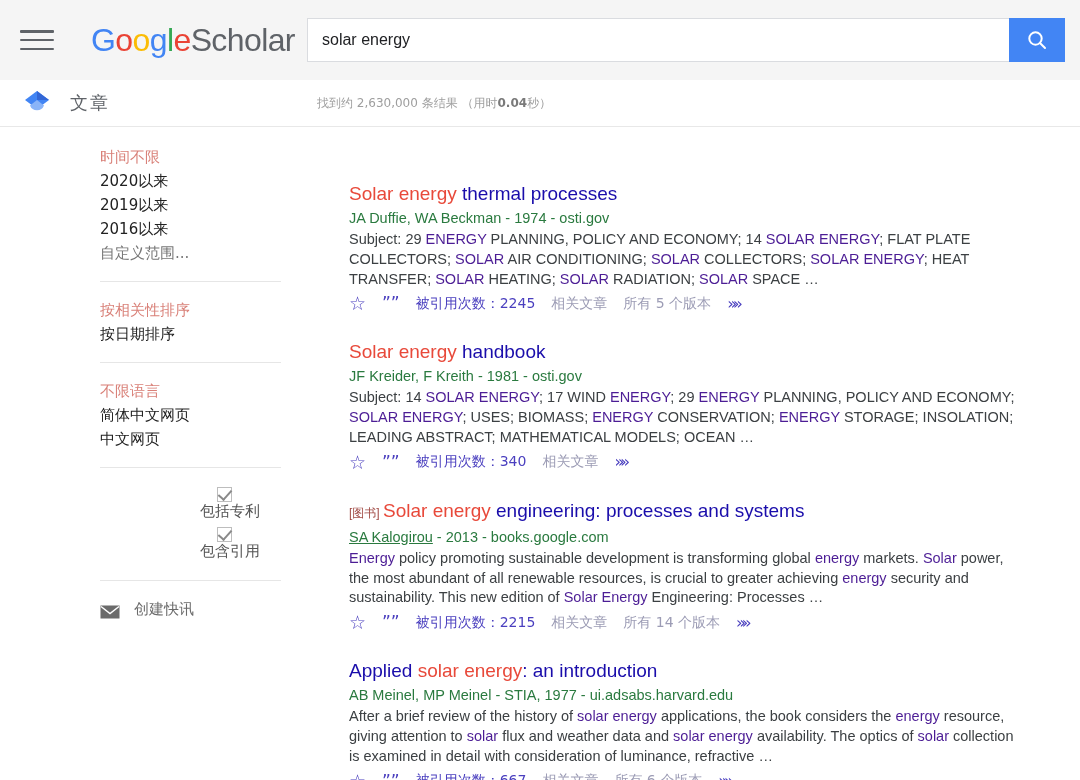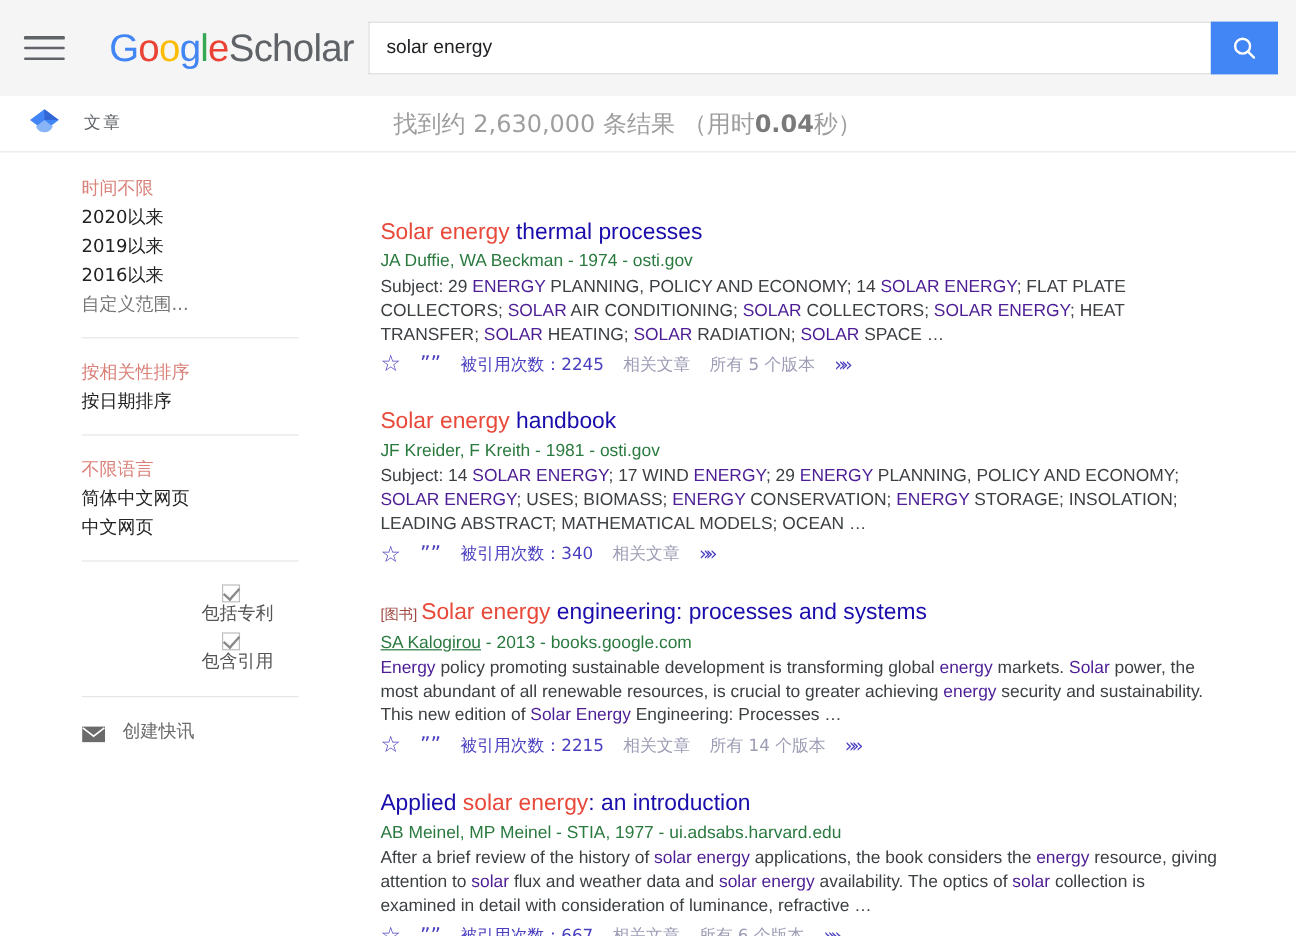"文章" .tab-label { font-size: 14px -> 18px }
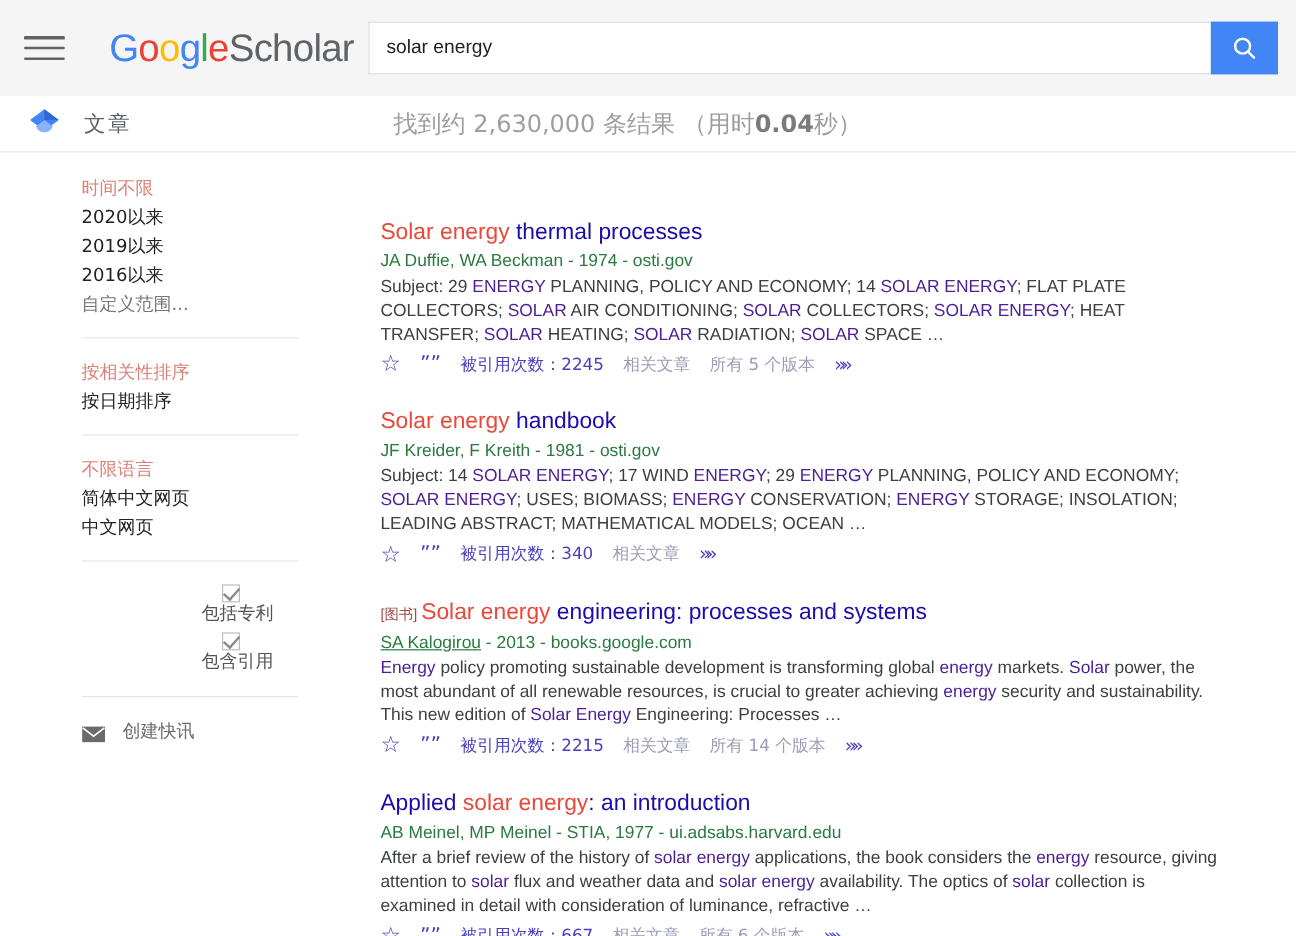"找到约 2,630,000 条结果 （用时0.04秒）" .resultcount { font-size: 20px -> 12px; left: 328px -> 317px }
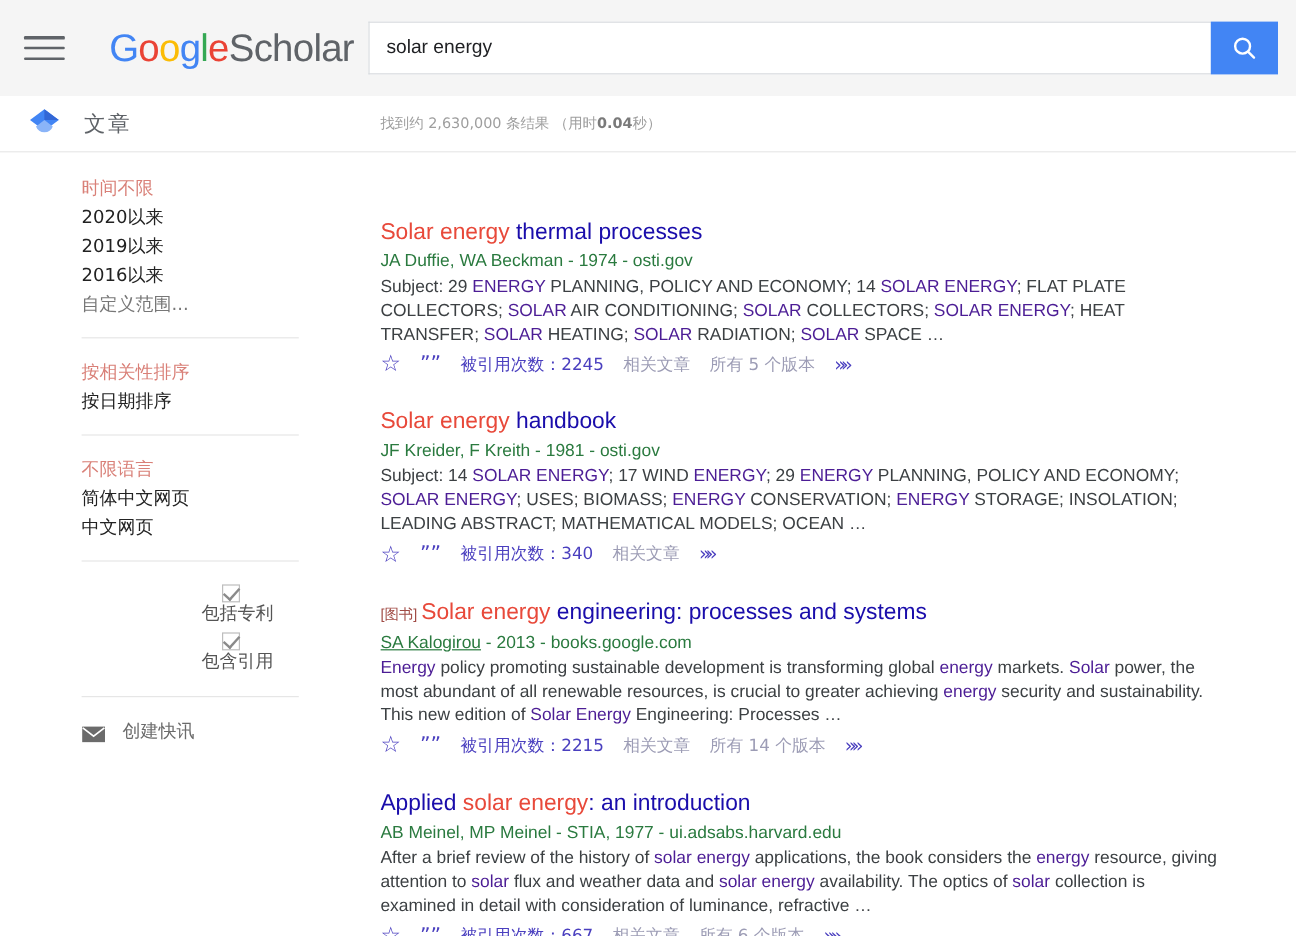"时间不限" .content { margin-left: none -> 32px }
